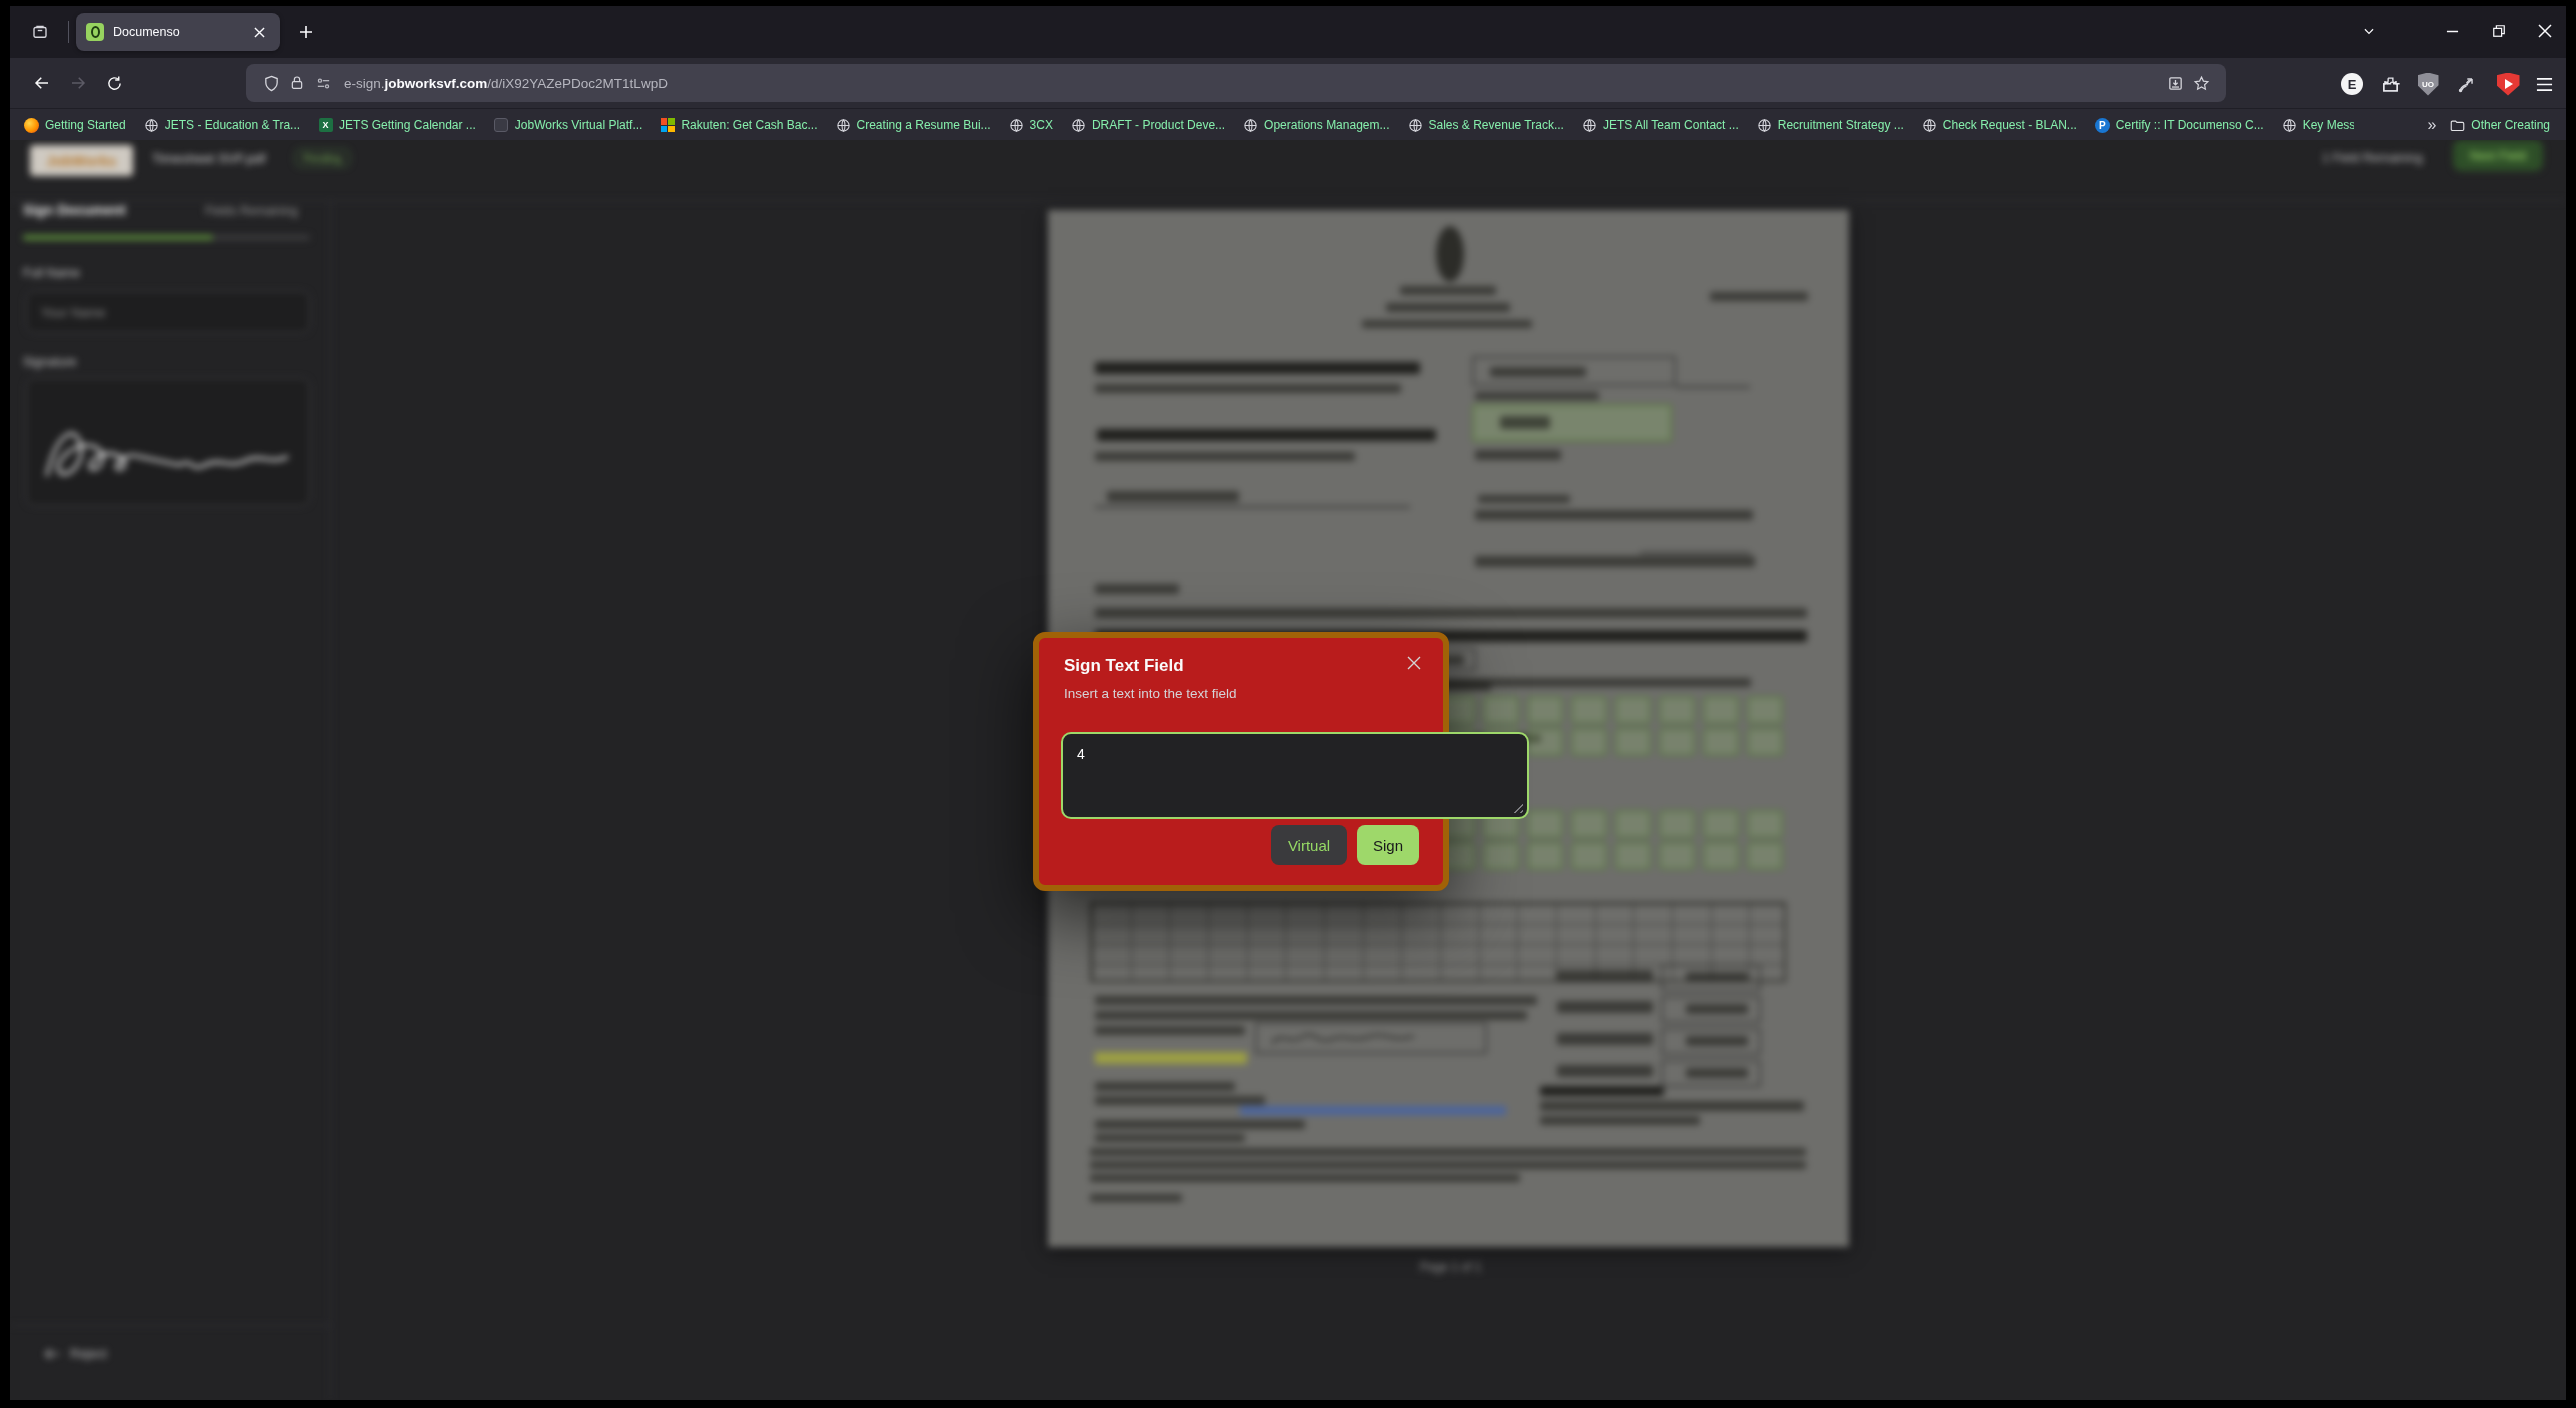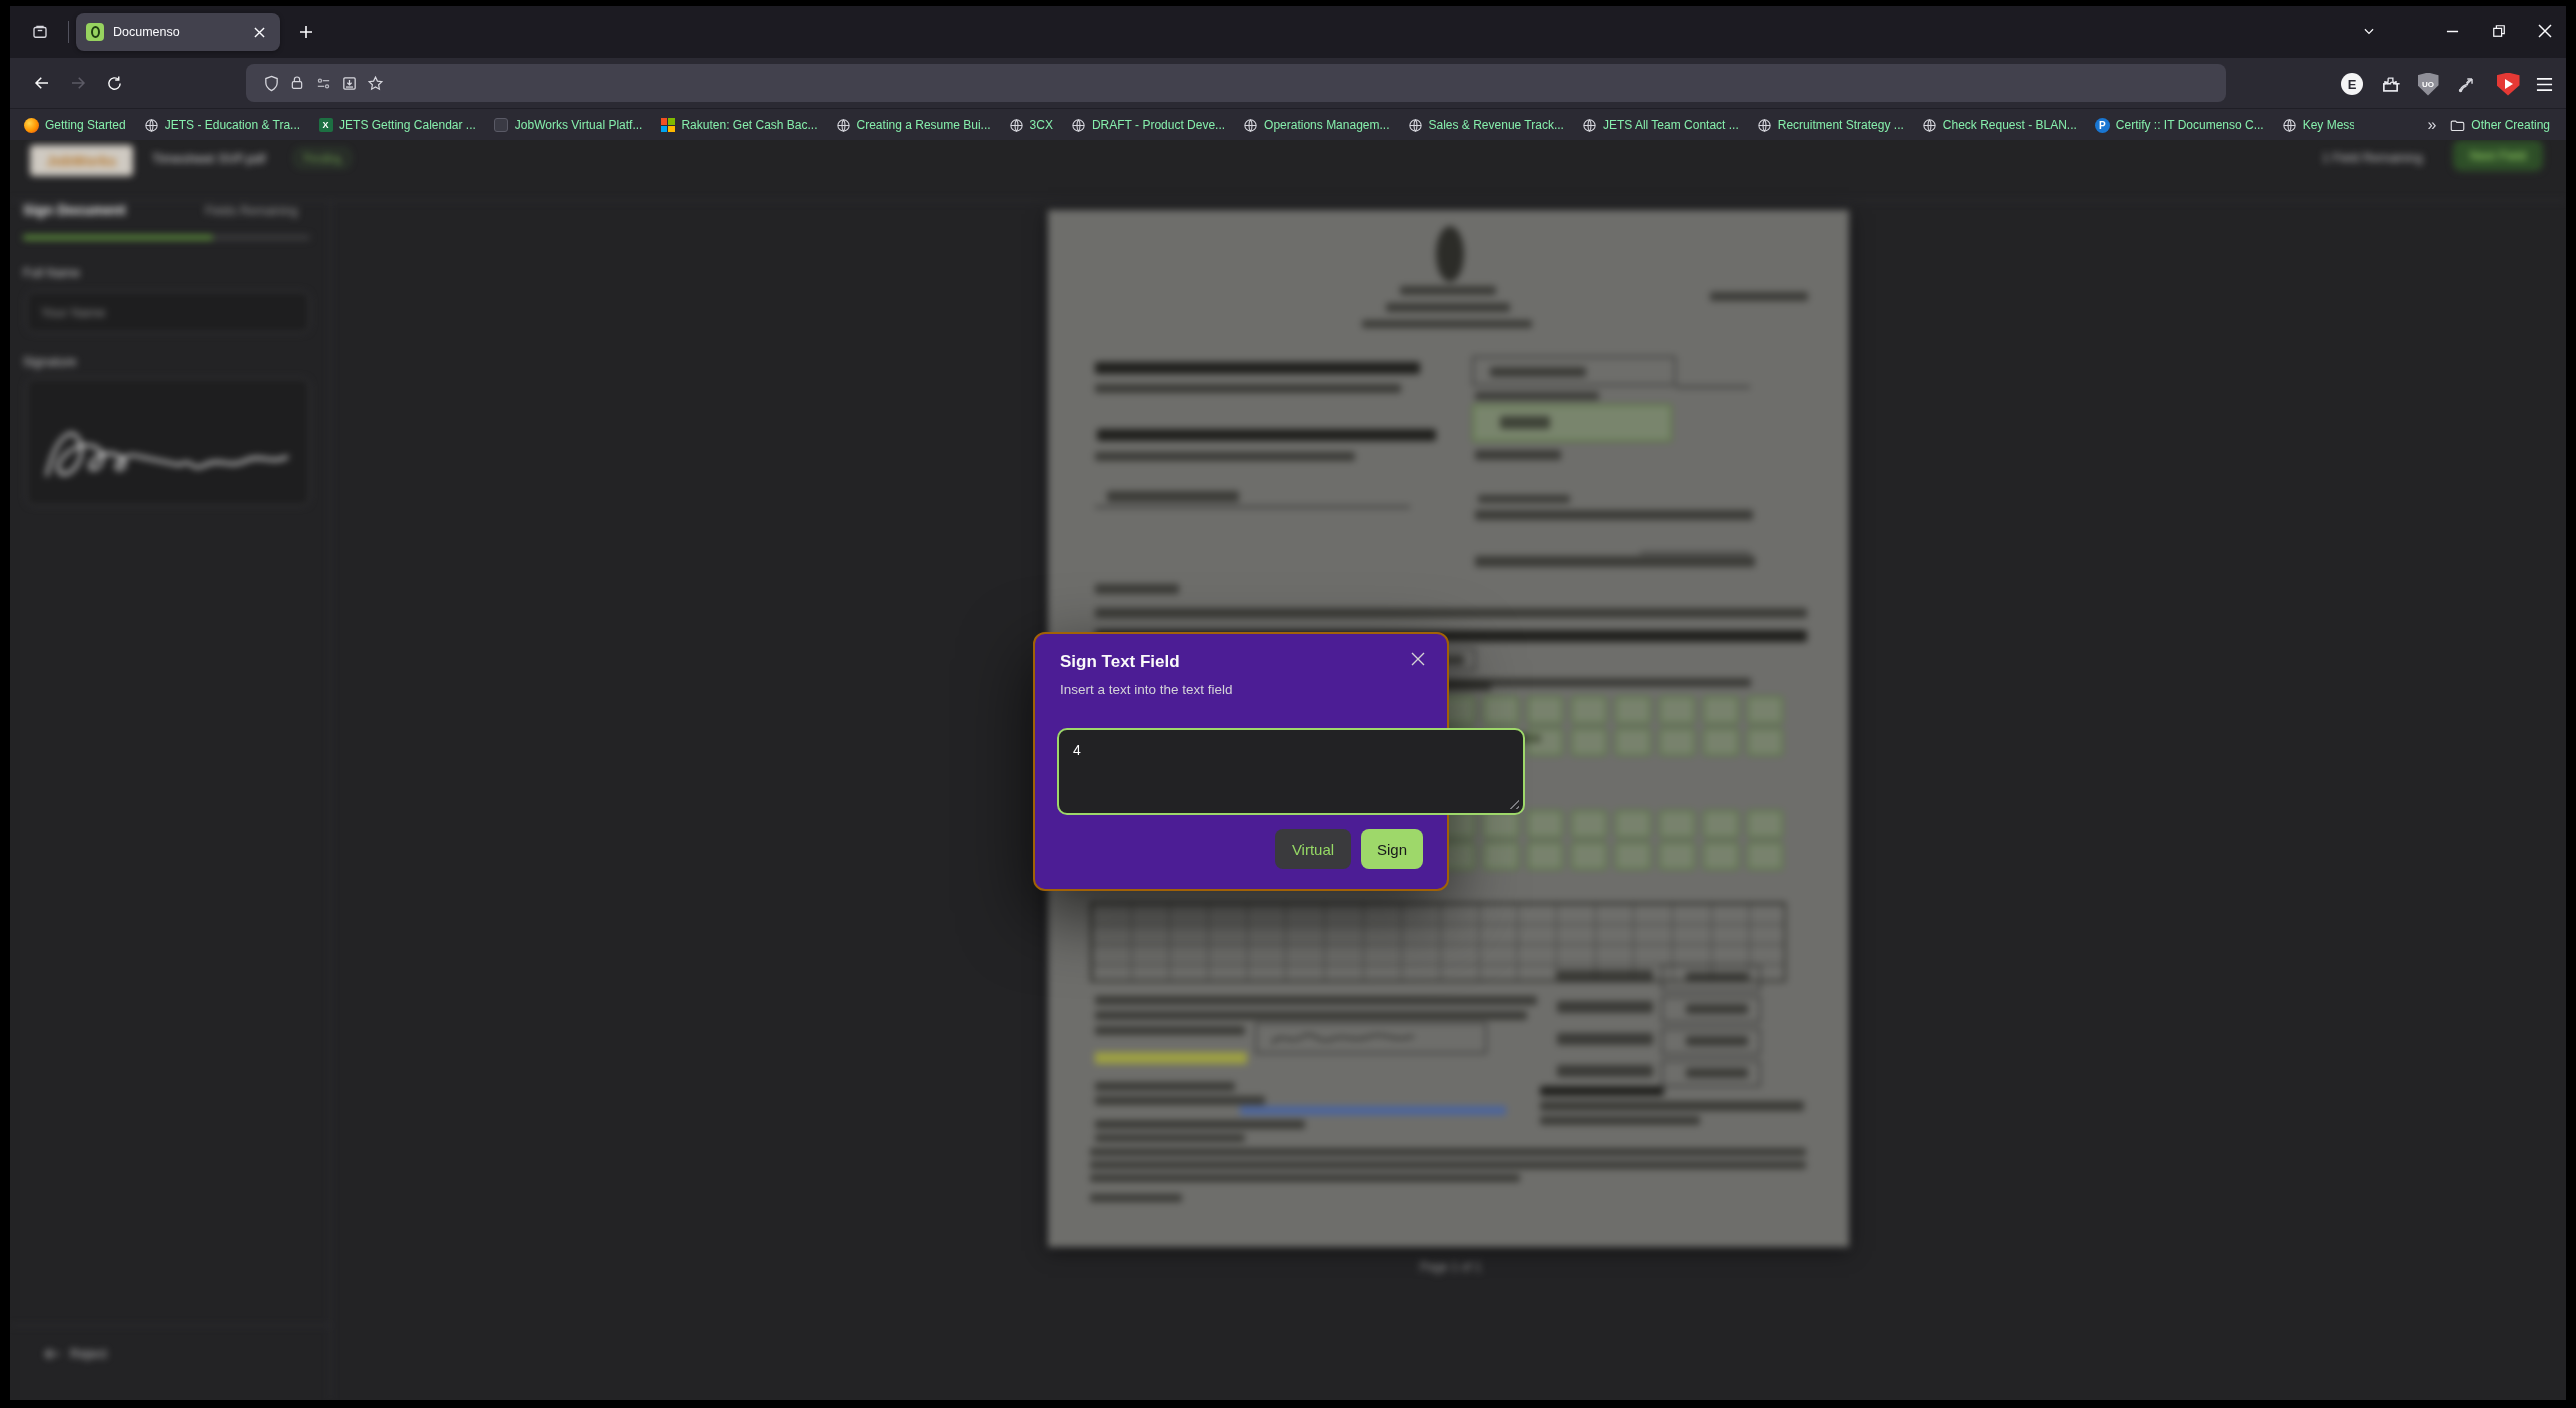"e-sign.jobworksvf.com/d/iX92YAZePDoc2MT1" span.u-text { html: none -> <span><span>e-sign.</span><b>jobworksvf.com</b><span>/d/iX92YAZePDoc2MT1tLwpD</span></span> }
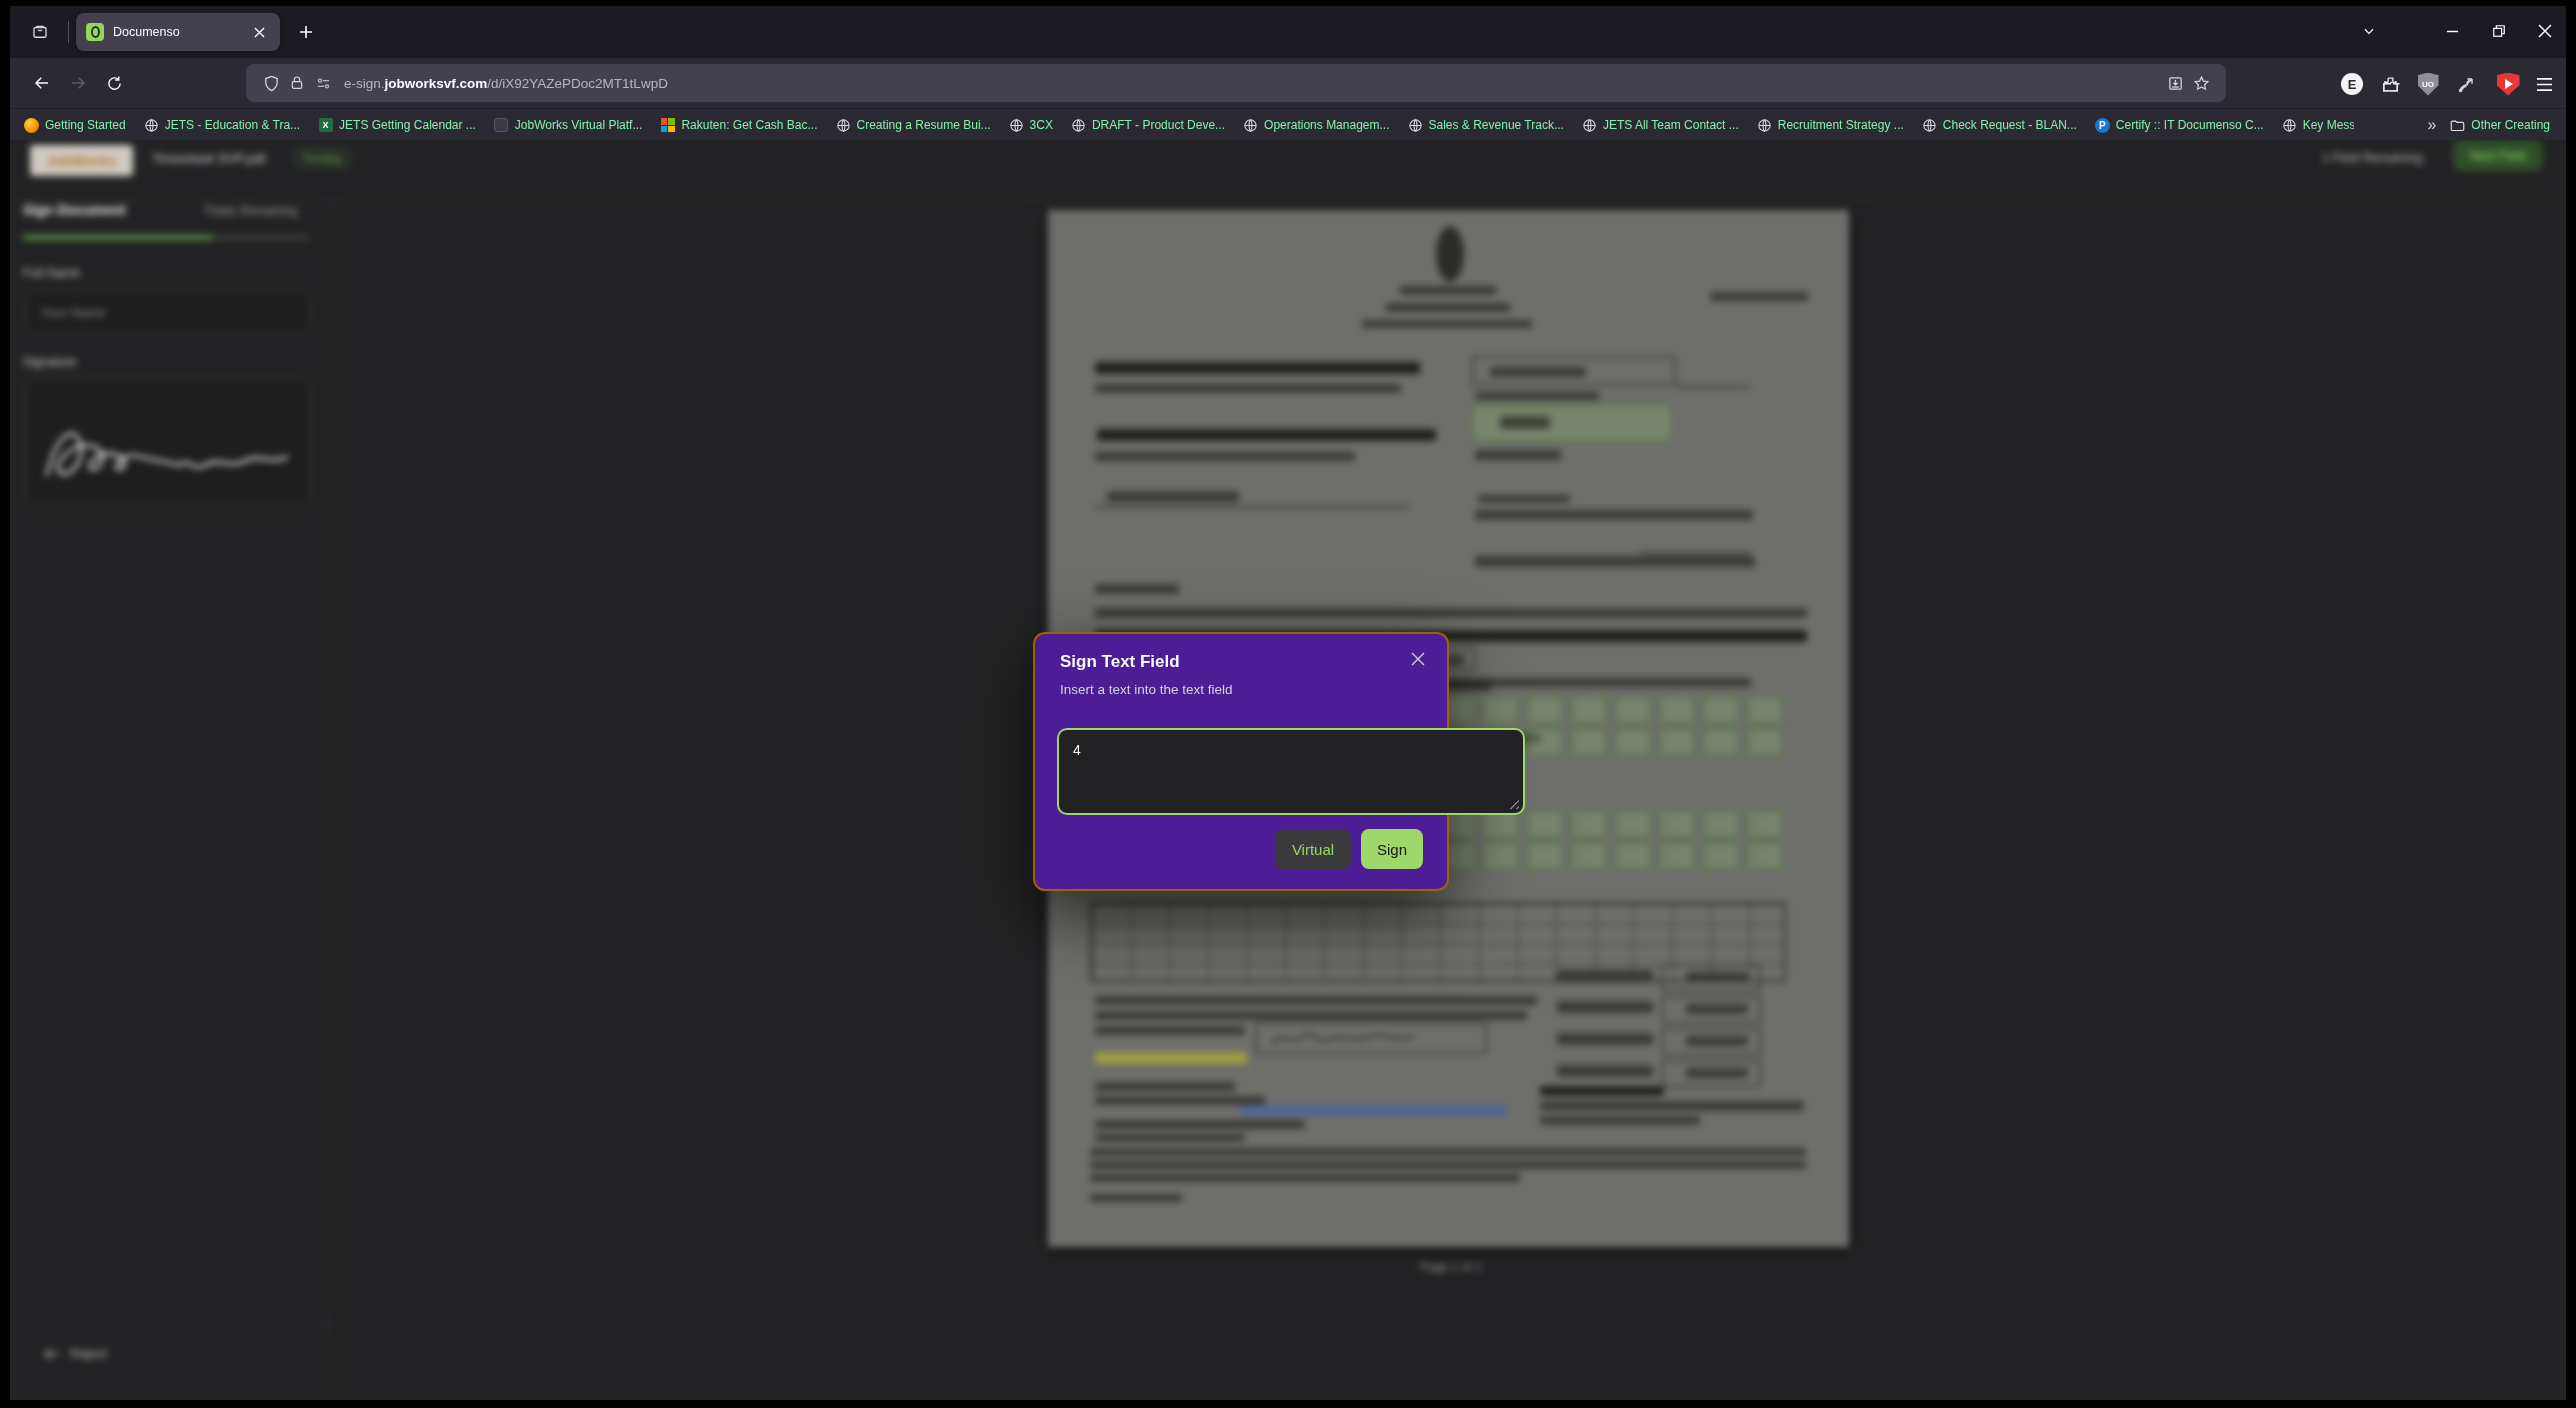"Sign Text Field" .modal { background: #4c1d95 -> #b91c1c; border: 2px solid #a16207 -> 6px solid #a16207 }
